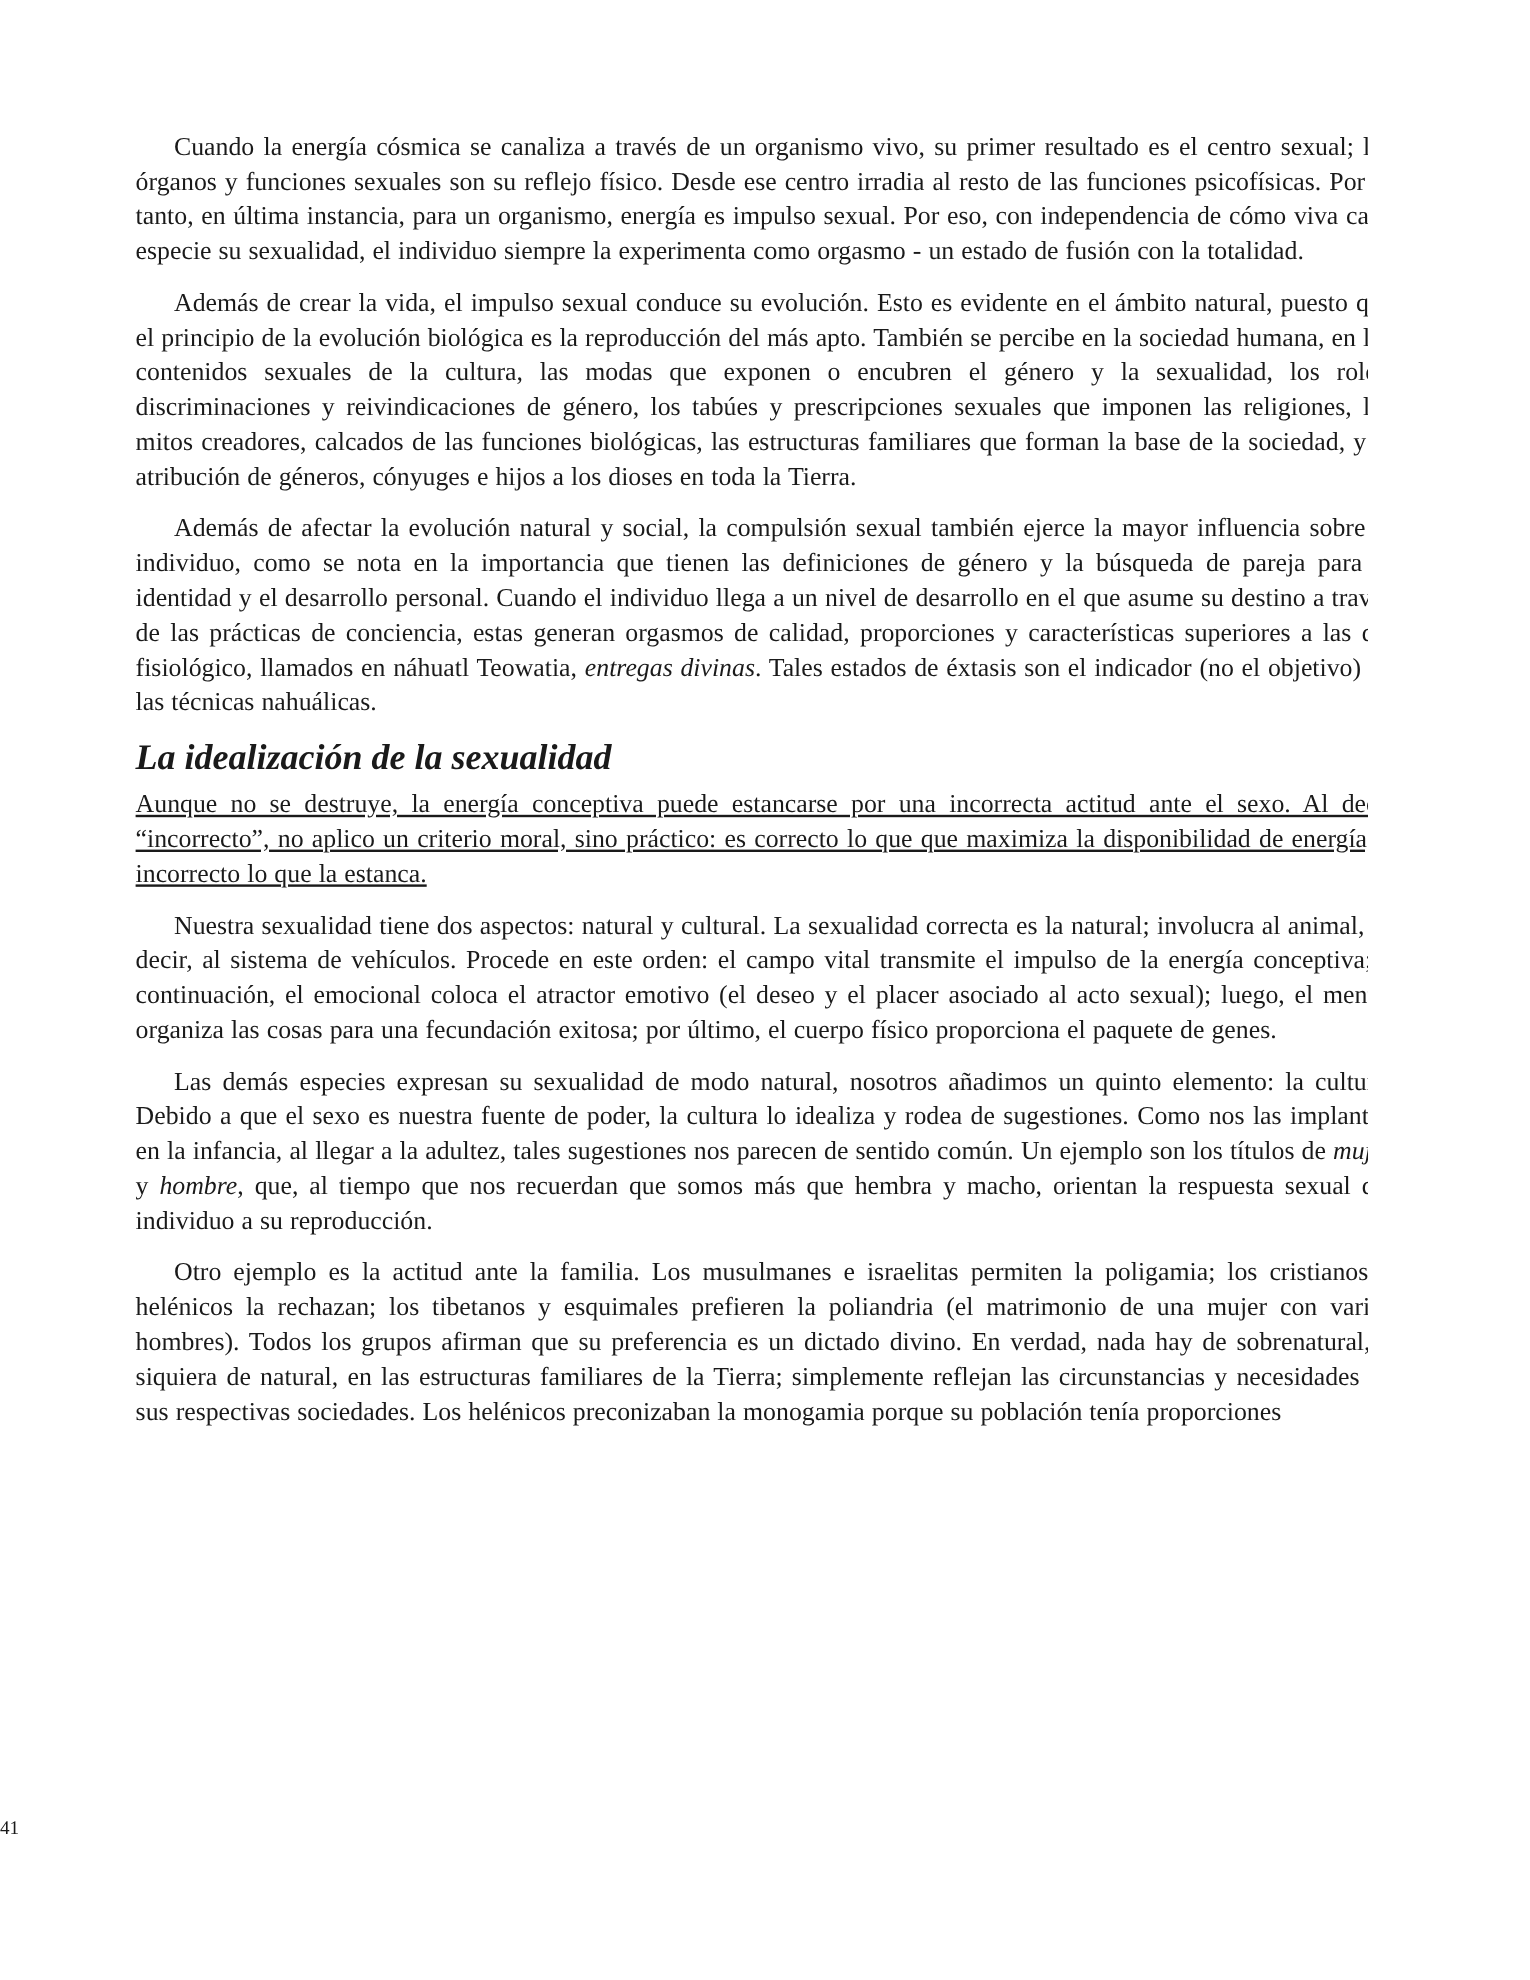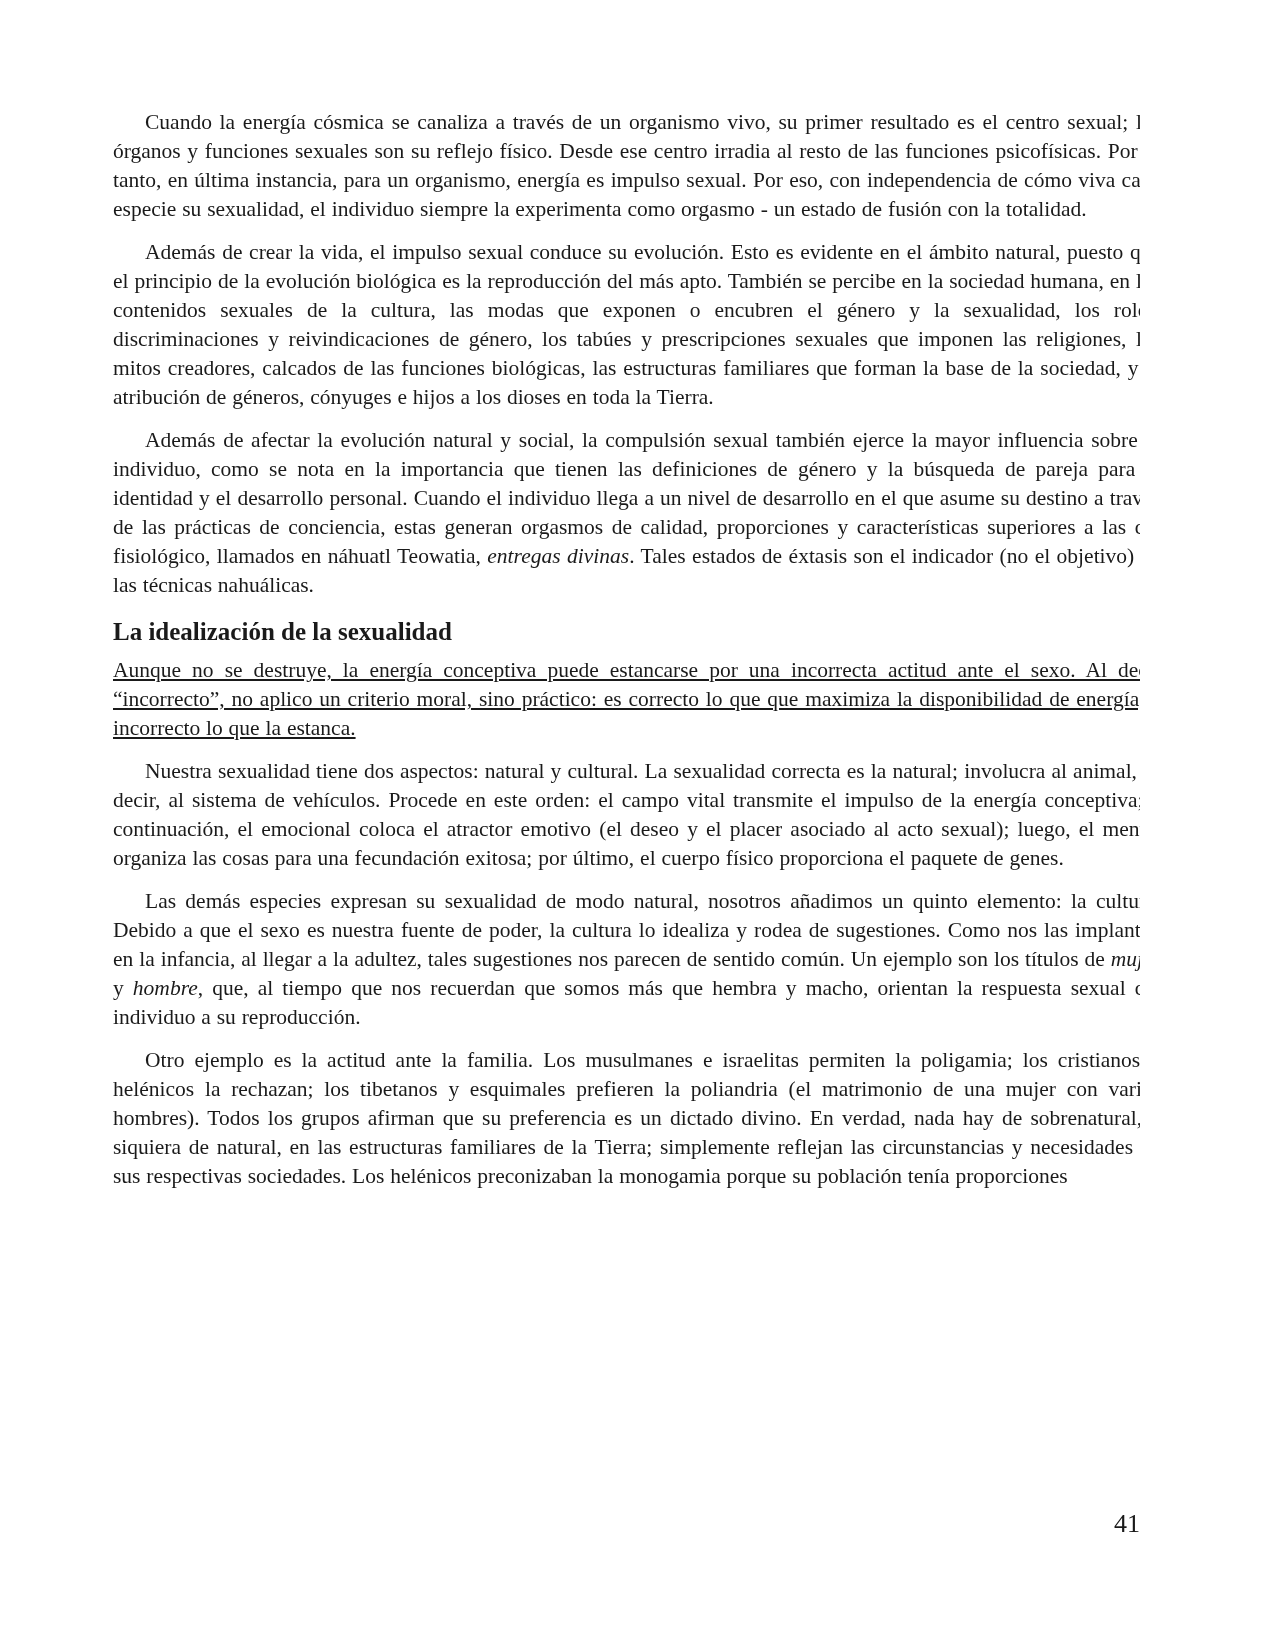"La idealización de la sexualidad" .heading { font-size: 25px -> 30px; font-style: none -> italic }
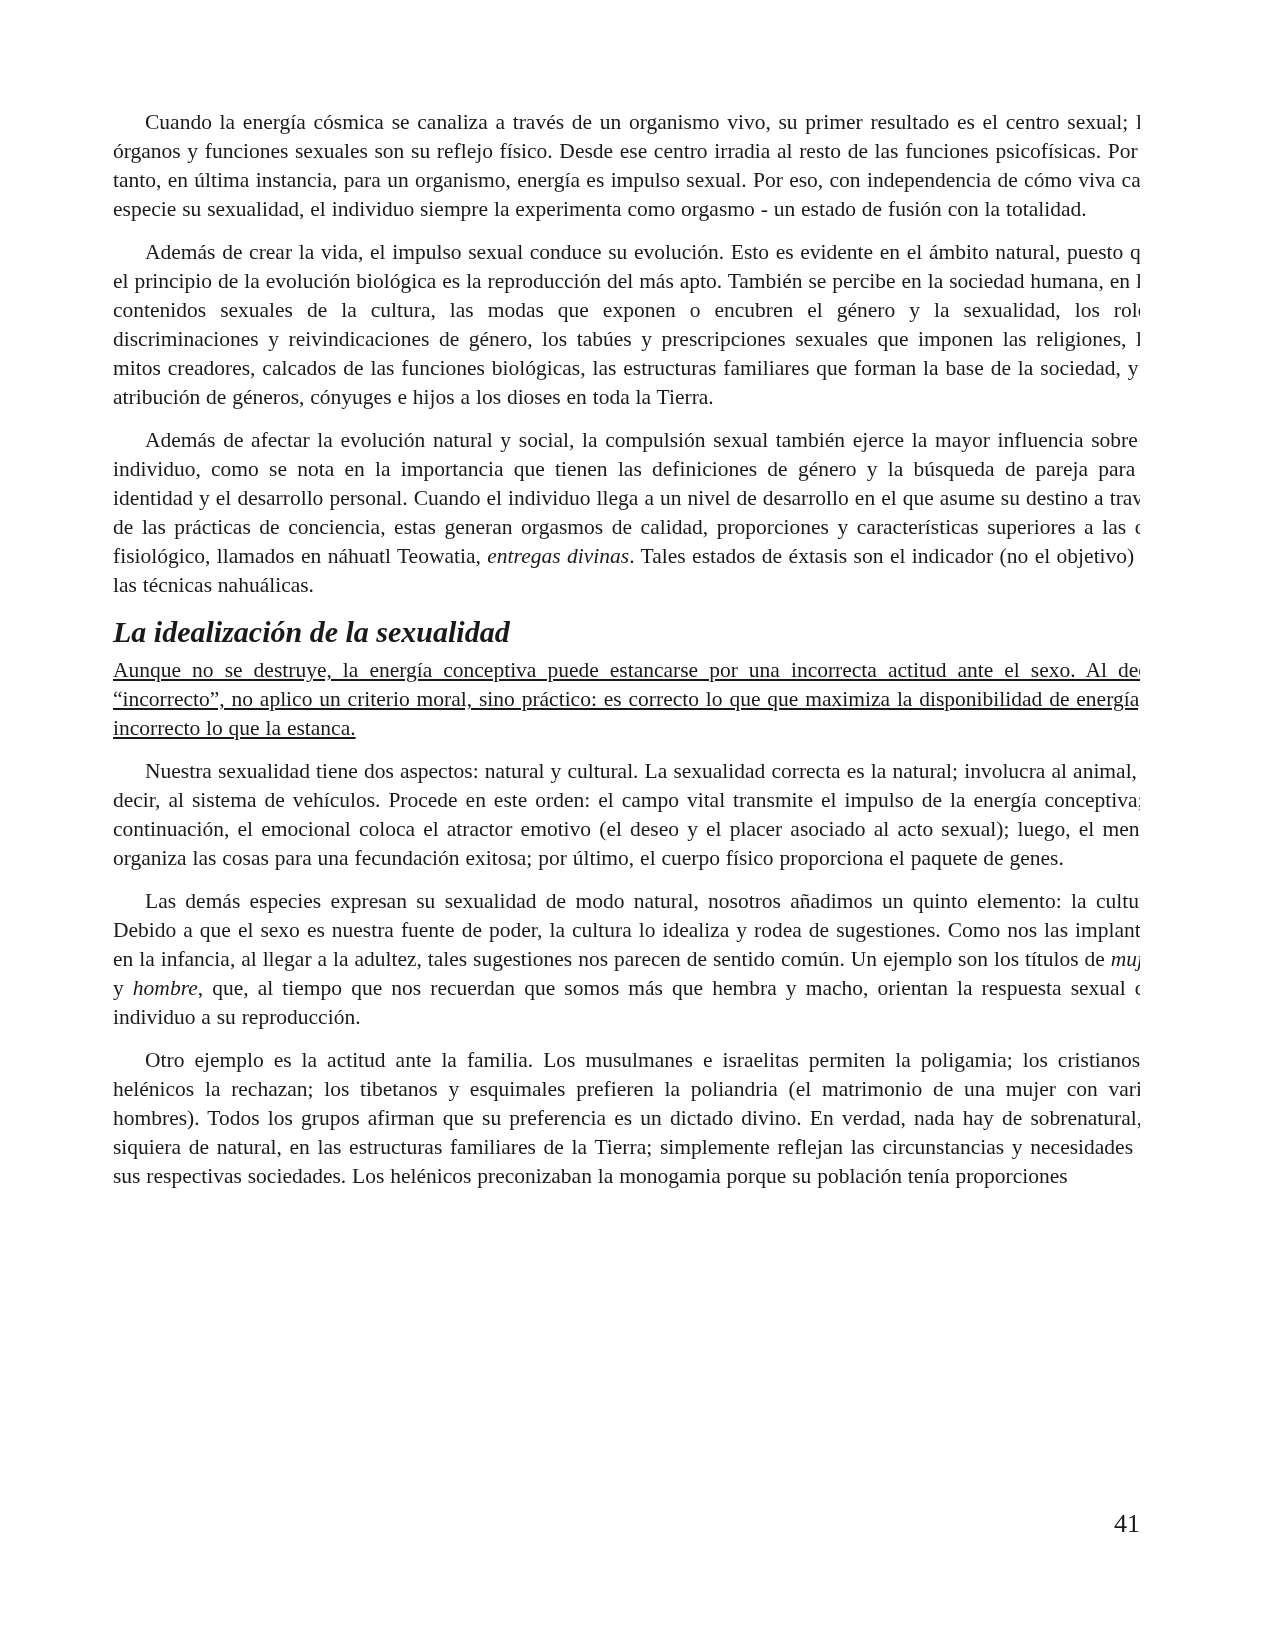"41" .page-number { font-size: 26px -> 16px; text-align: right -> left }
